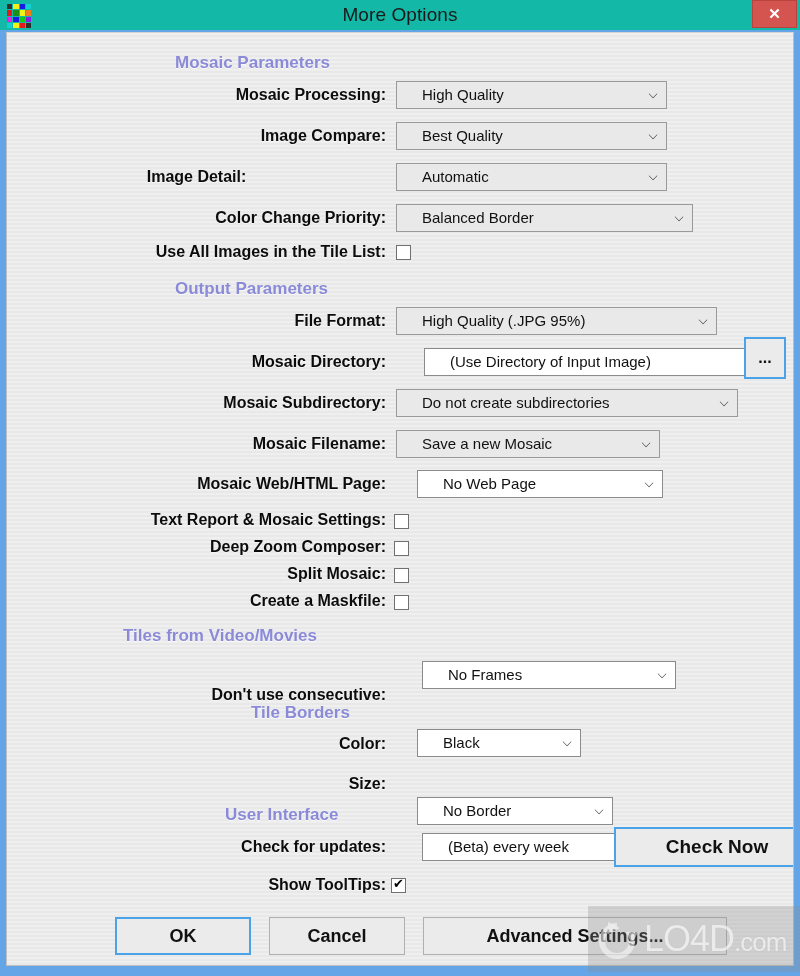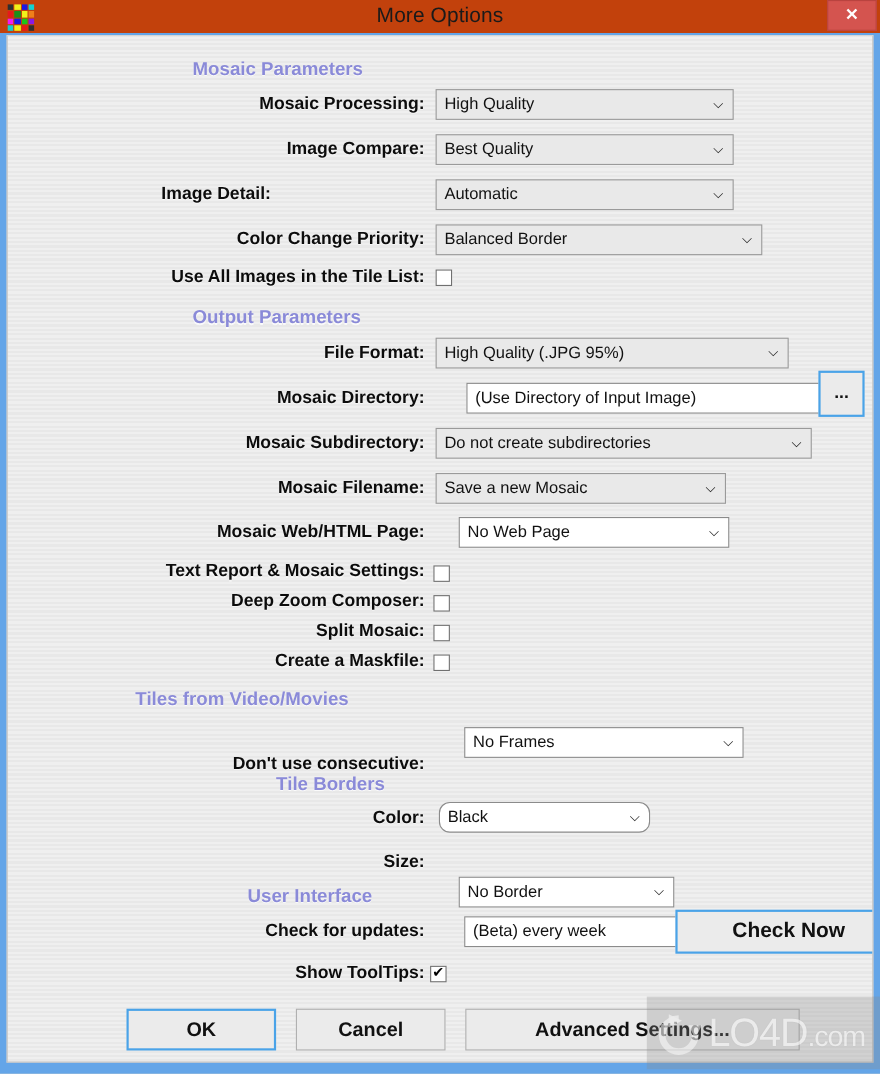"More Options" #titlebar { background: #c2410c -> #14b8a6 }
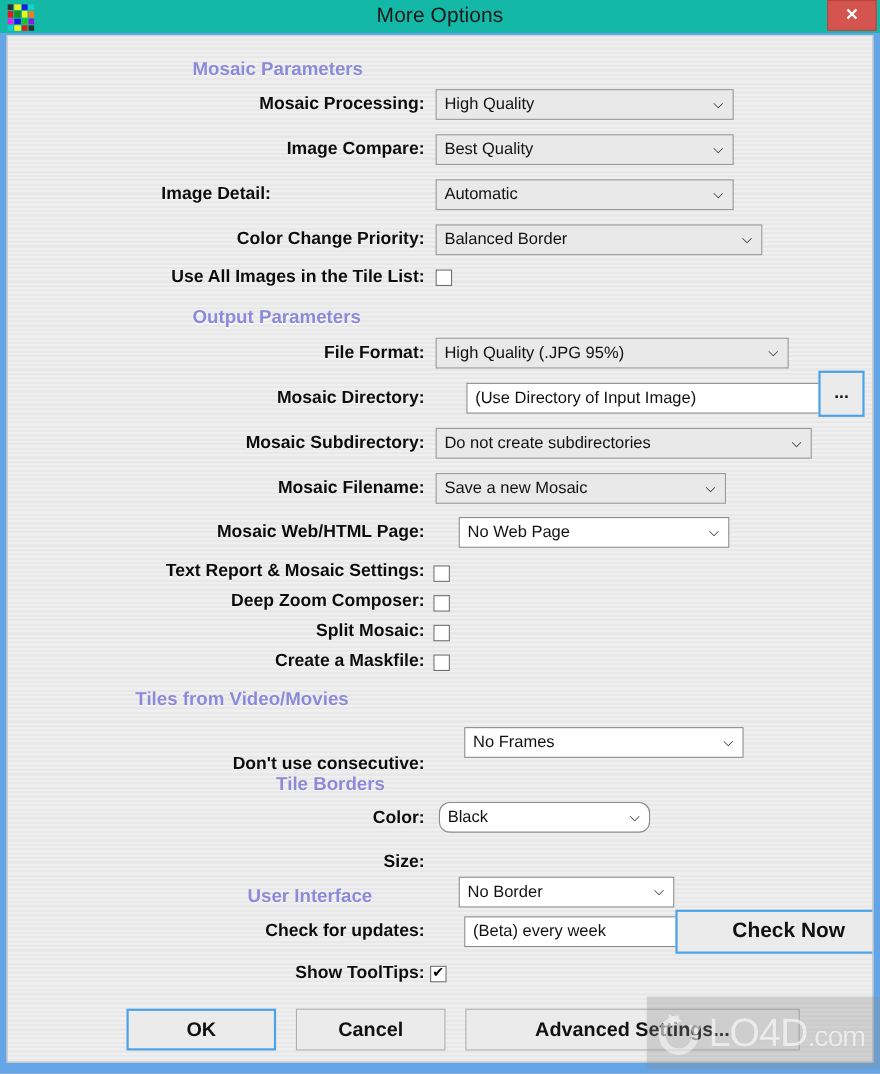"High Quality" .combo { padding-left: 7px -> 25px }
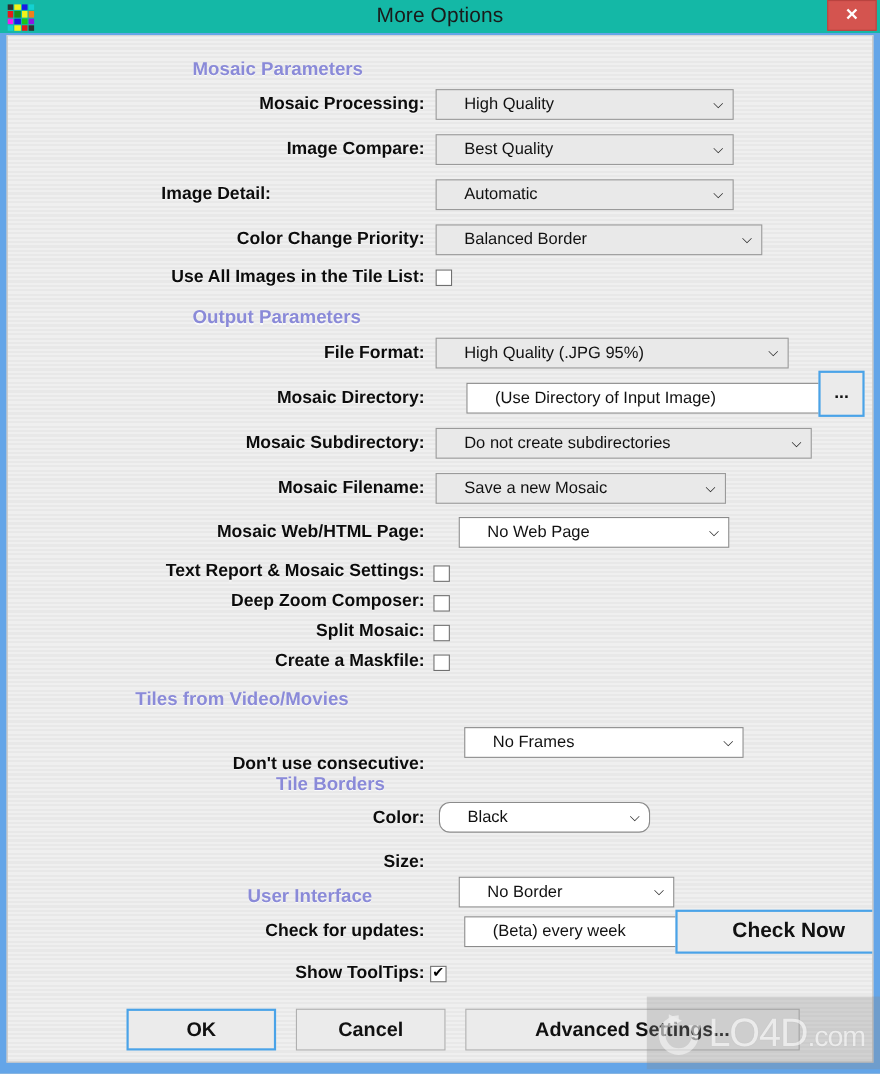"Black" div.combo { border-radius: 10px -> none; left: 364px -> 382px; width: 192px -> 164px }
